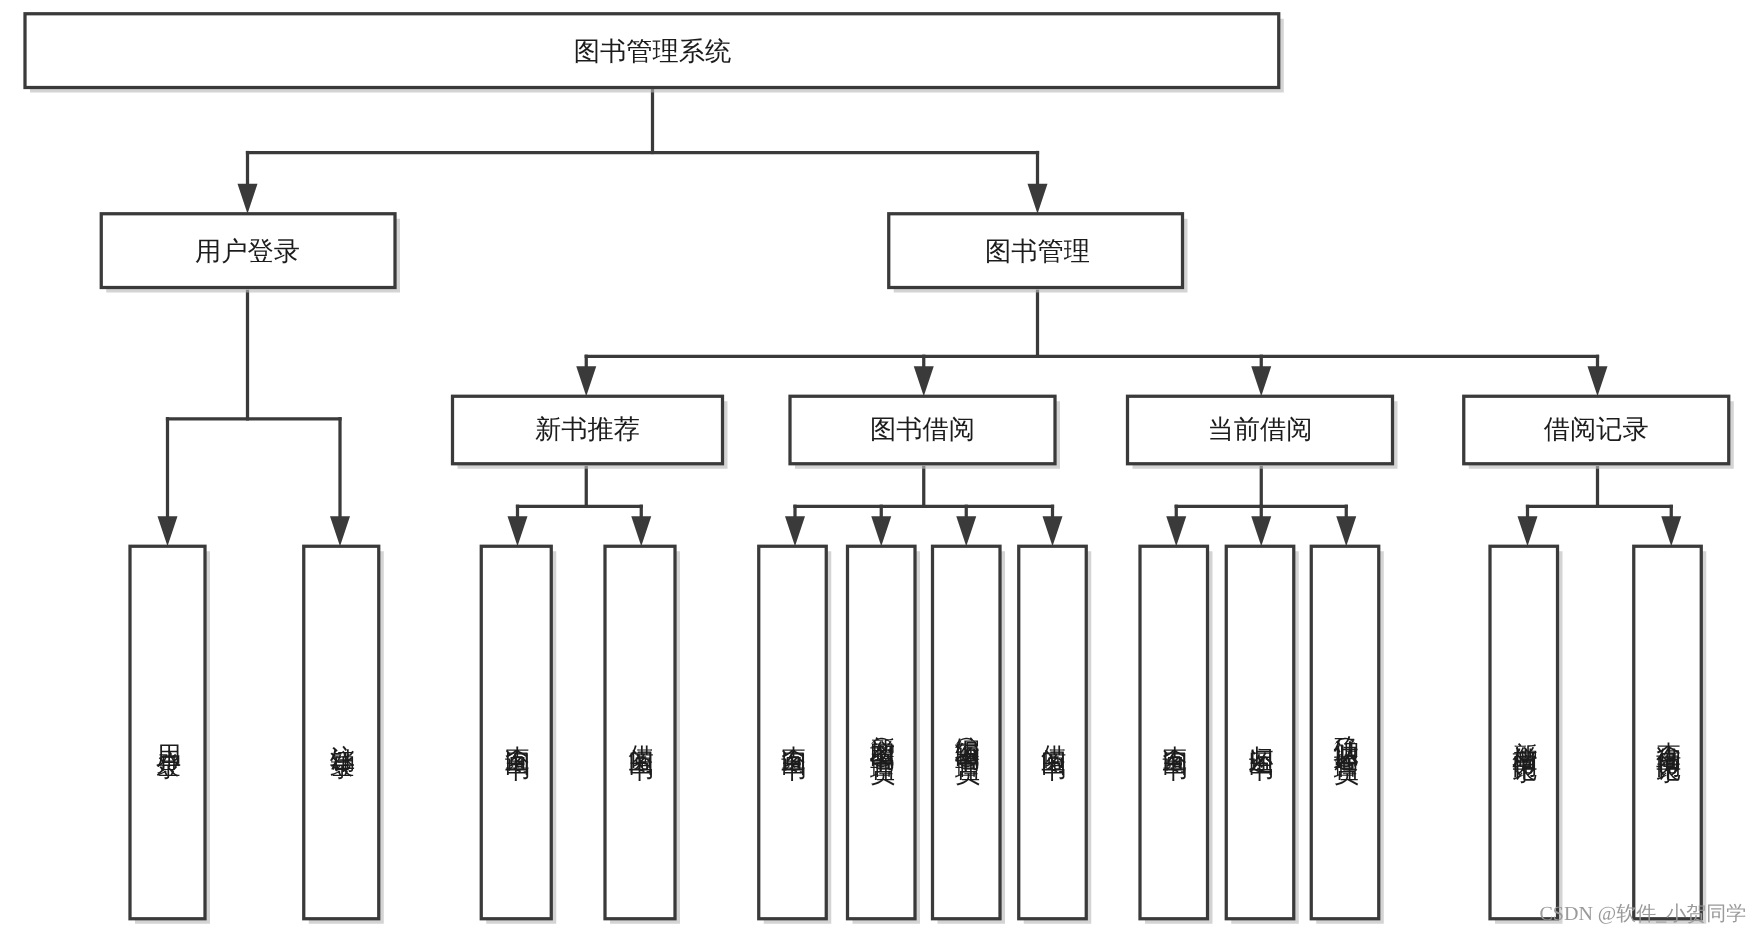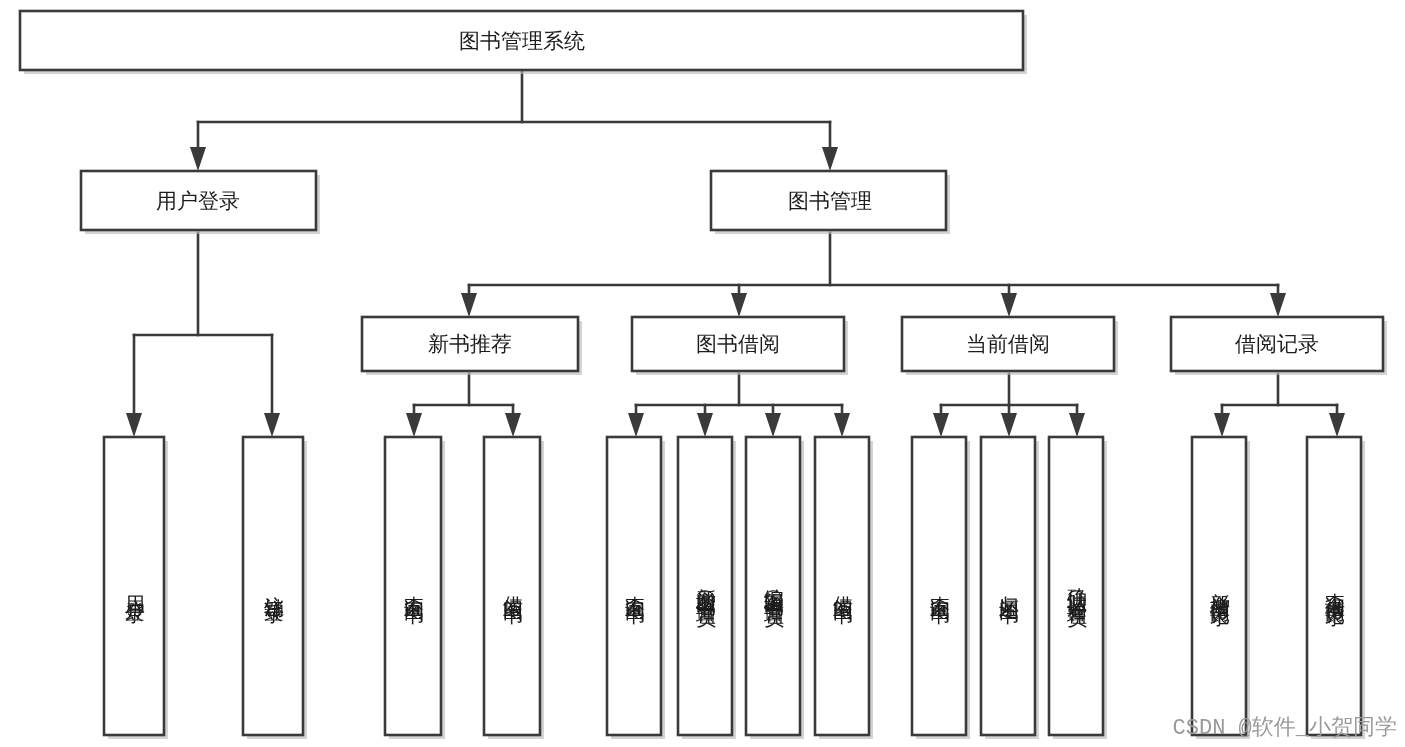"CSDN @软件_小贺同学" .watermark { font-family: Liberation Mono, monospace -> Liberation Serif, serif; font-size: 22px -> 16px }
